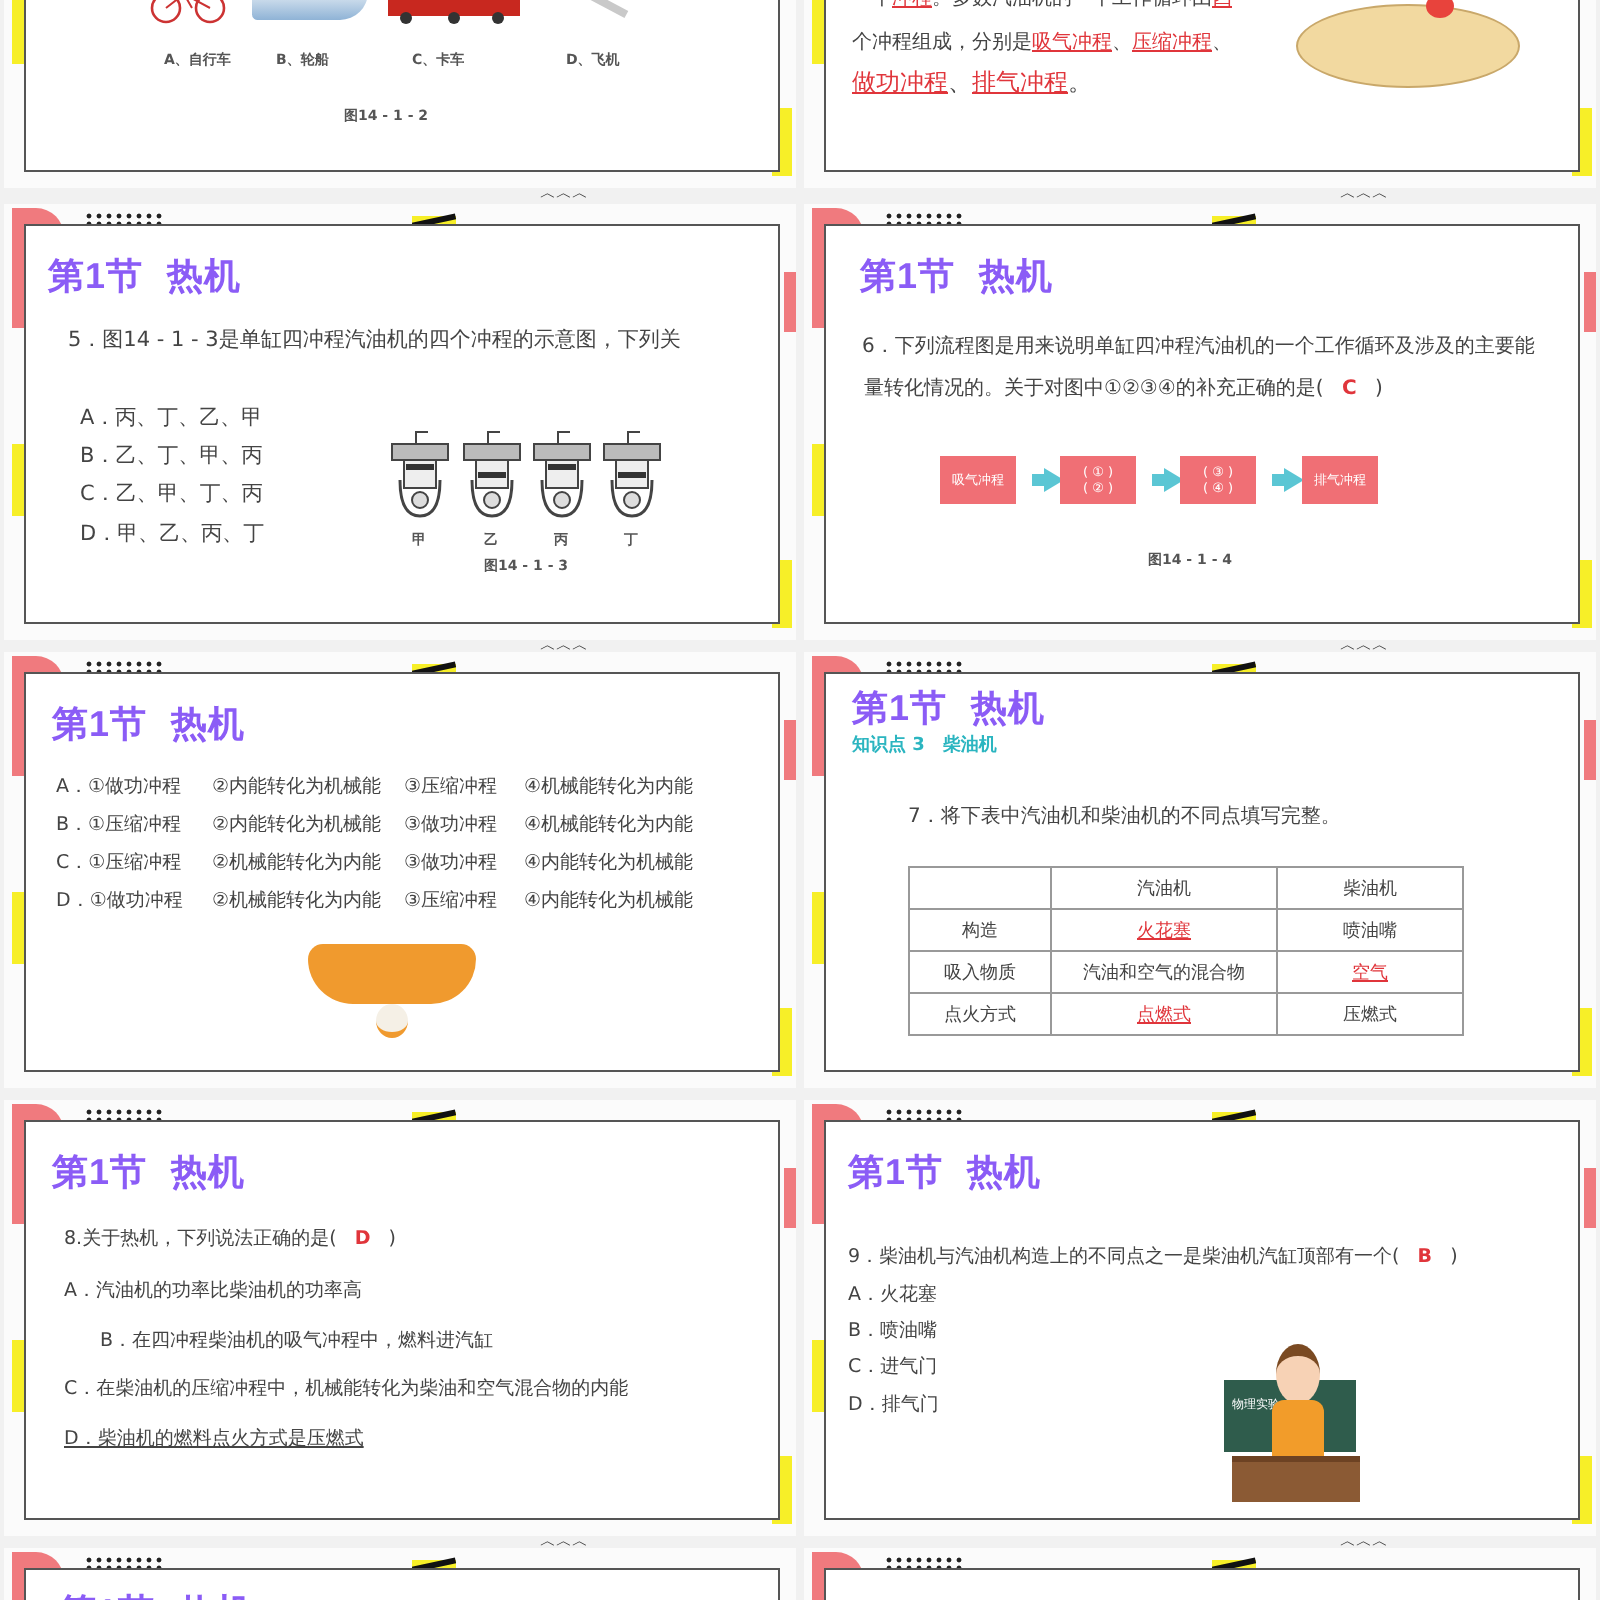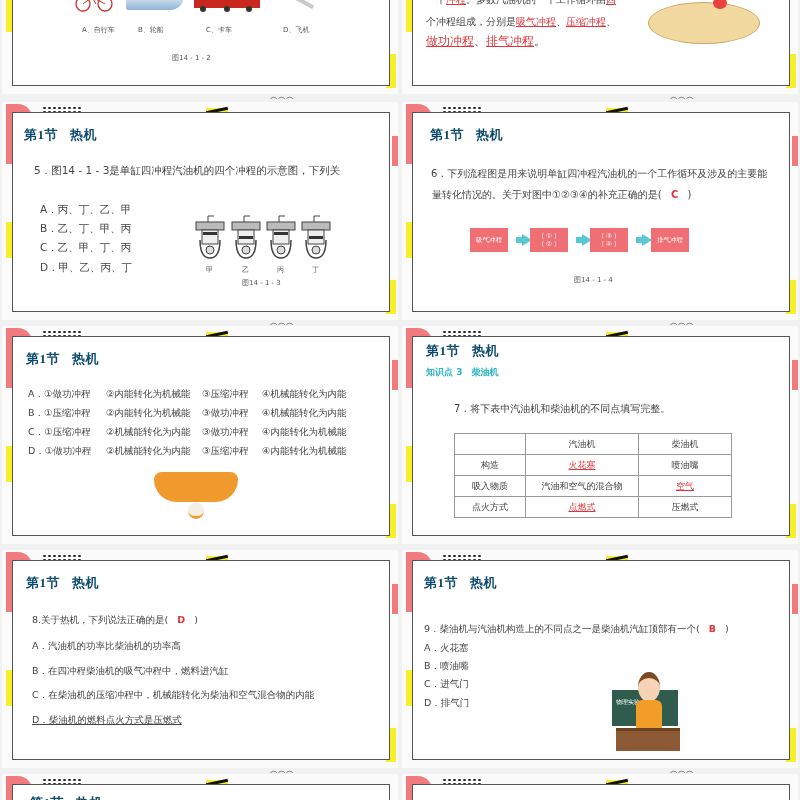"A、自行车" .cap { font-weight: none -> bold }
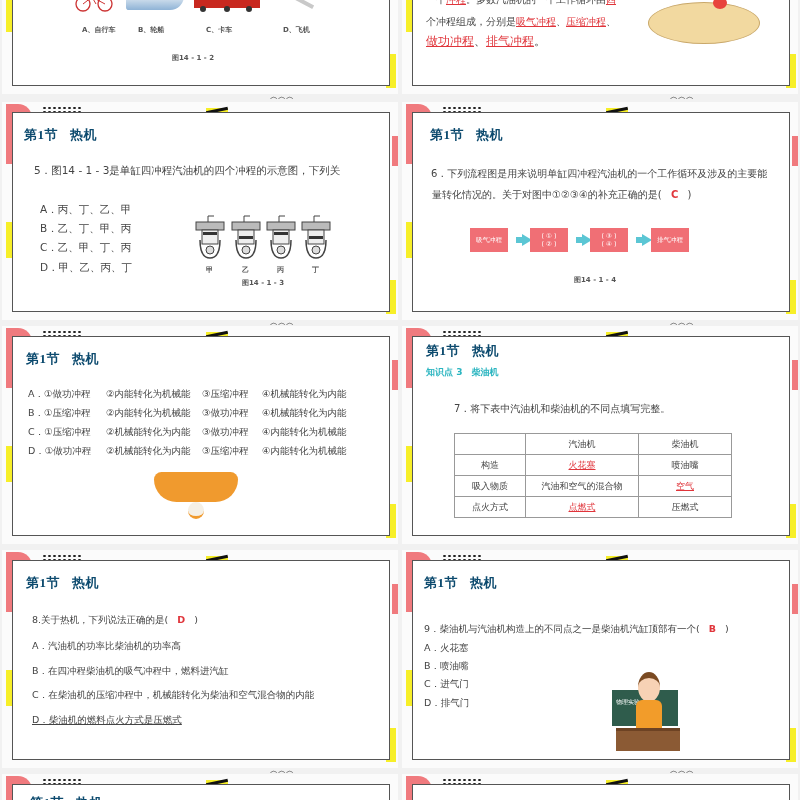"第1节 热机" .title { color: #0c4a6e -> #8b5cf6; font-family: Liberation Serif, serif -> Liberation Sans, sans-serif; font-size: 13px -> 18px }
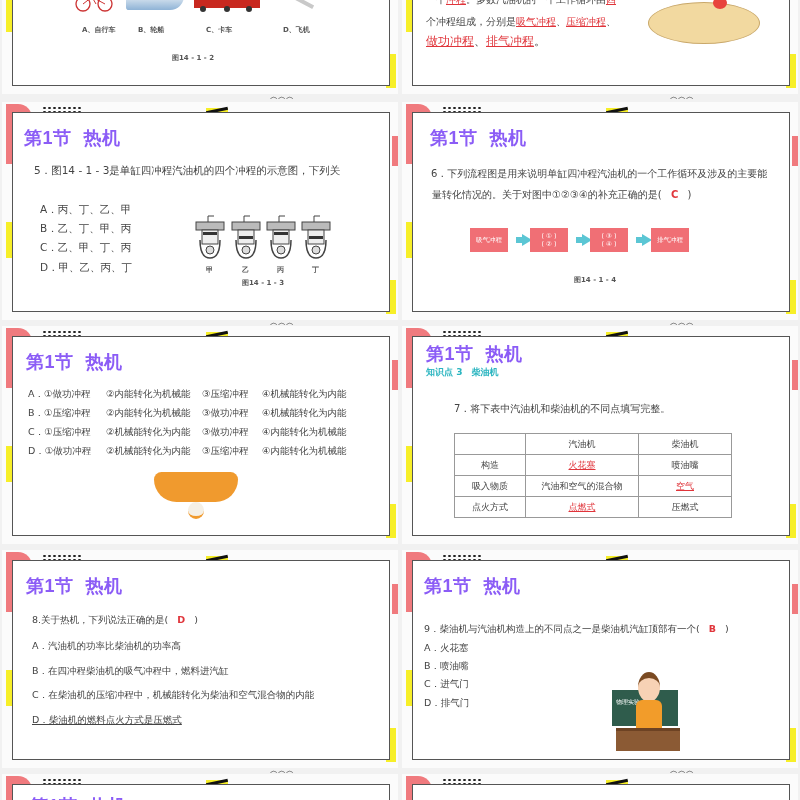"B．在四冲程柴油机的吸气冲程中，燃料进汽缸" div.txt { left: 30px -> 48px }
